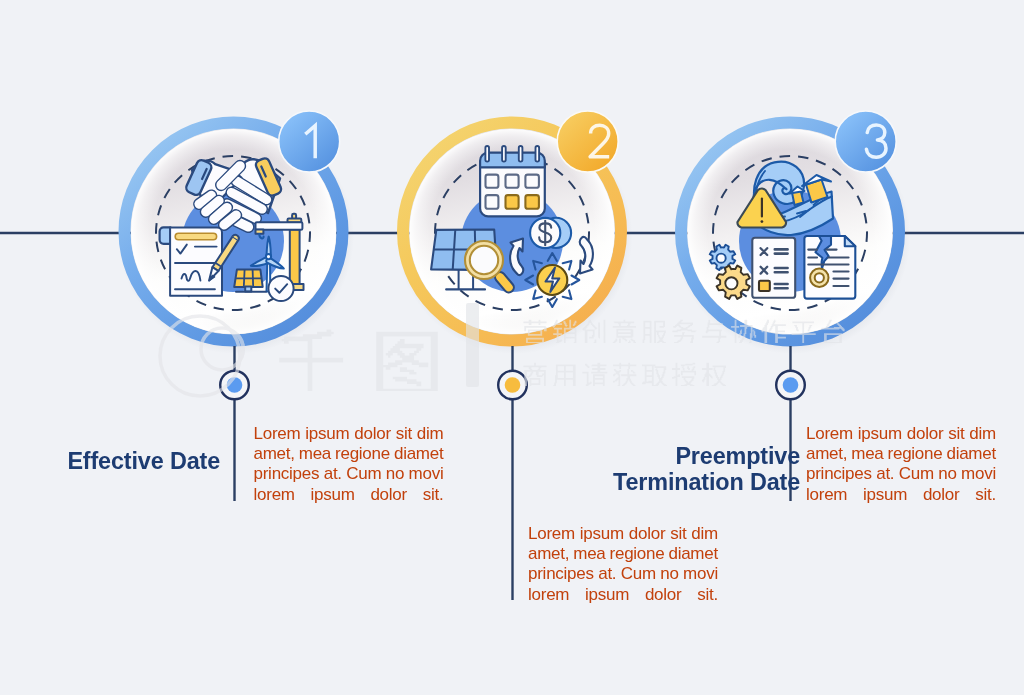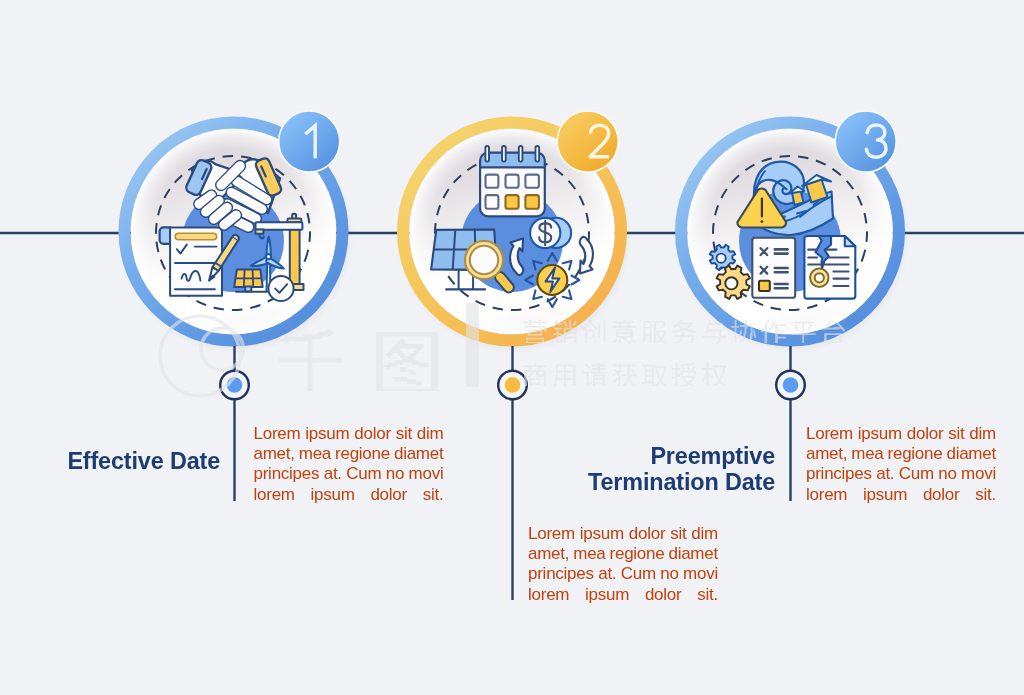"Preemptive" div.txt { left: 457px -> 482px }
